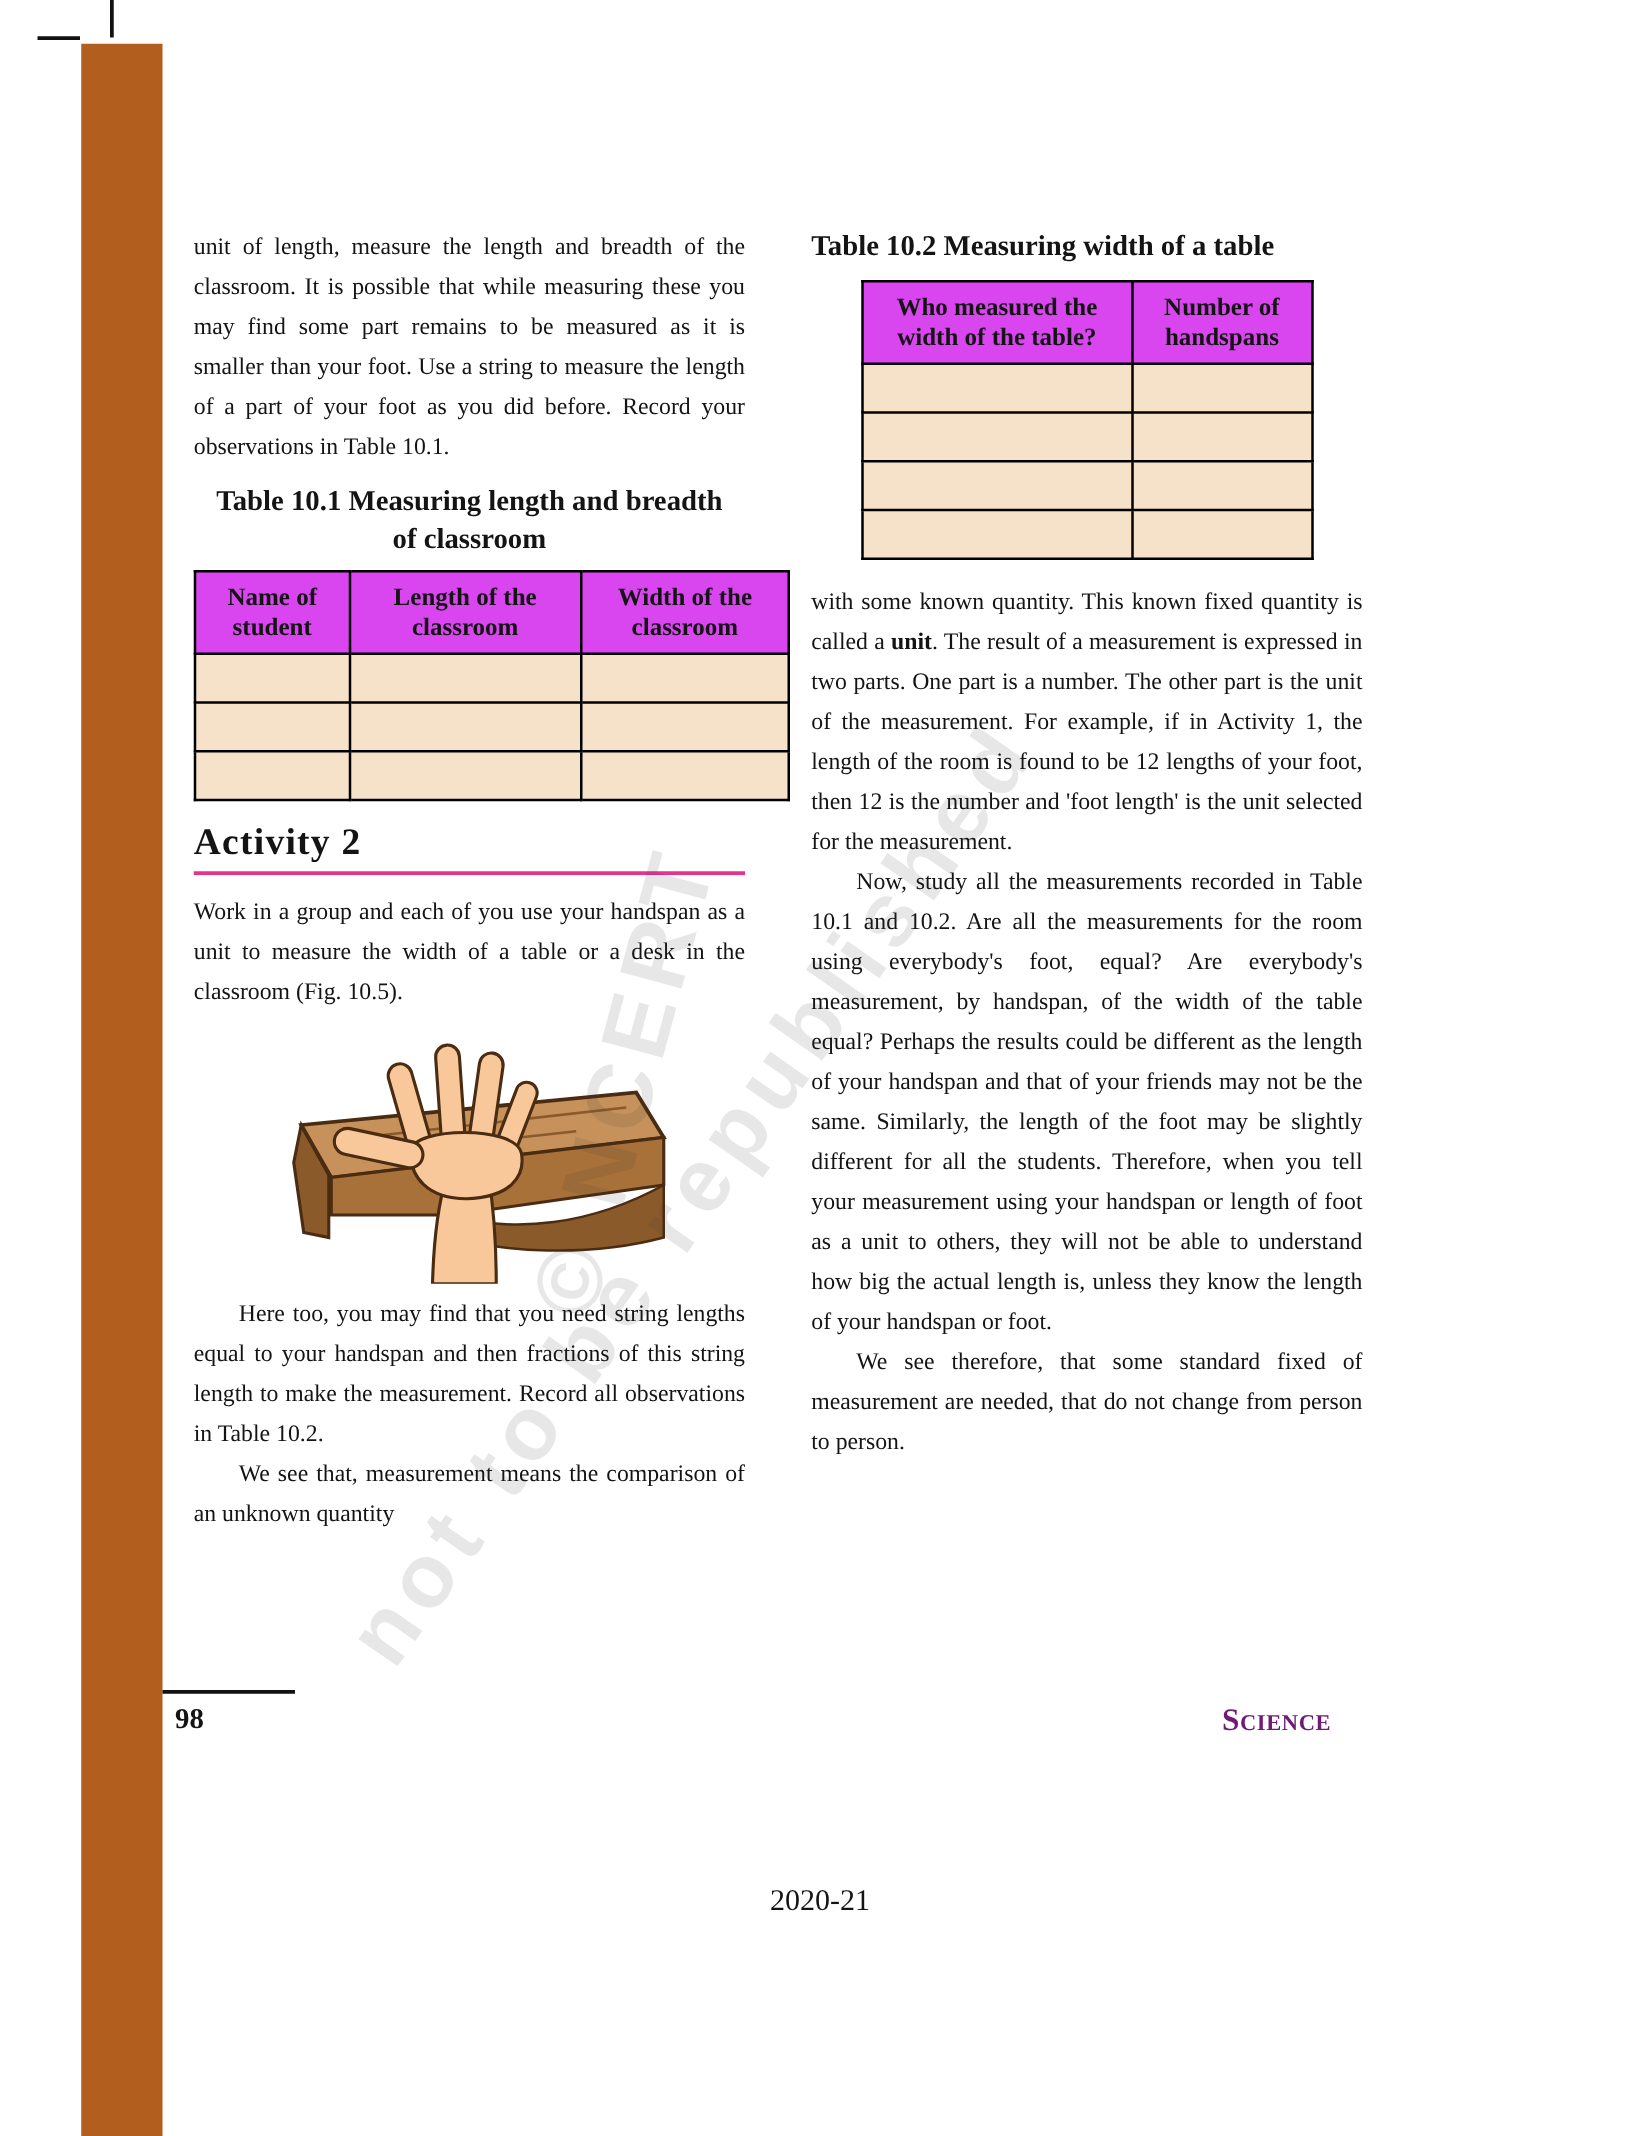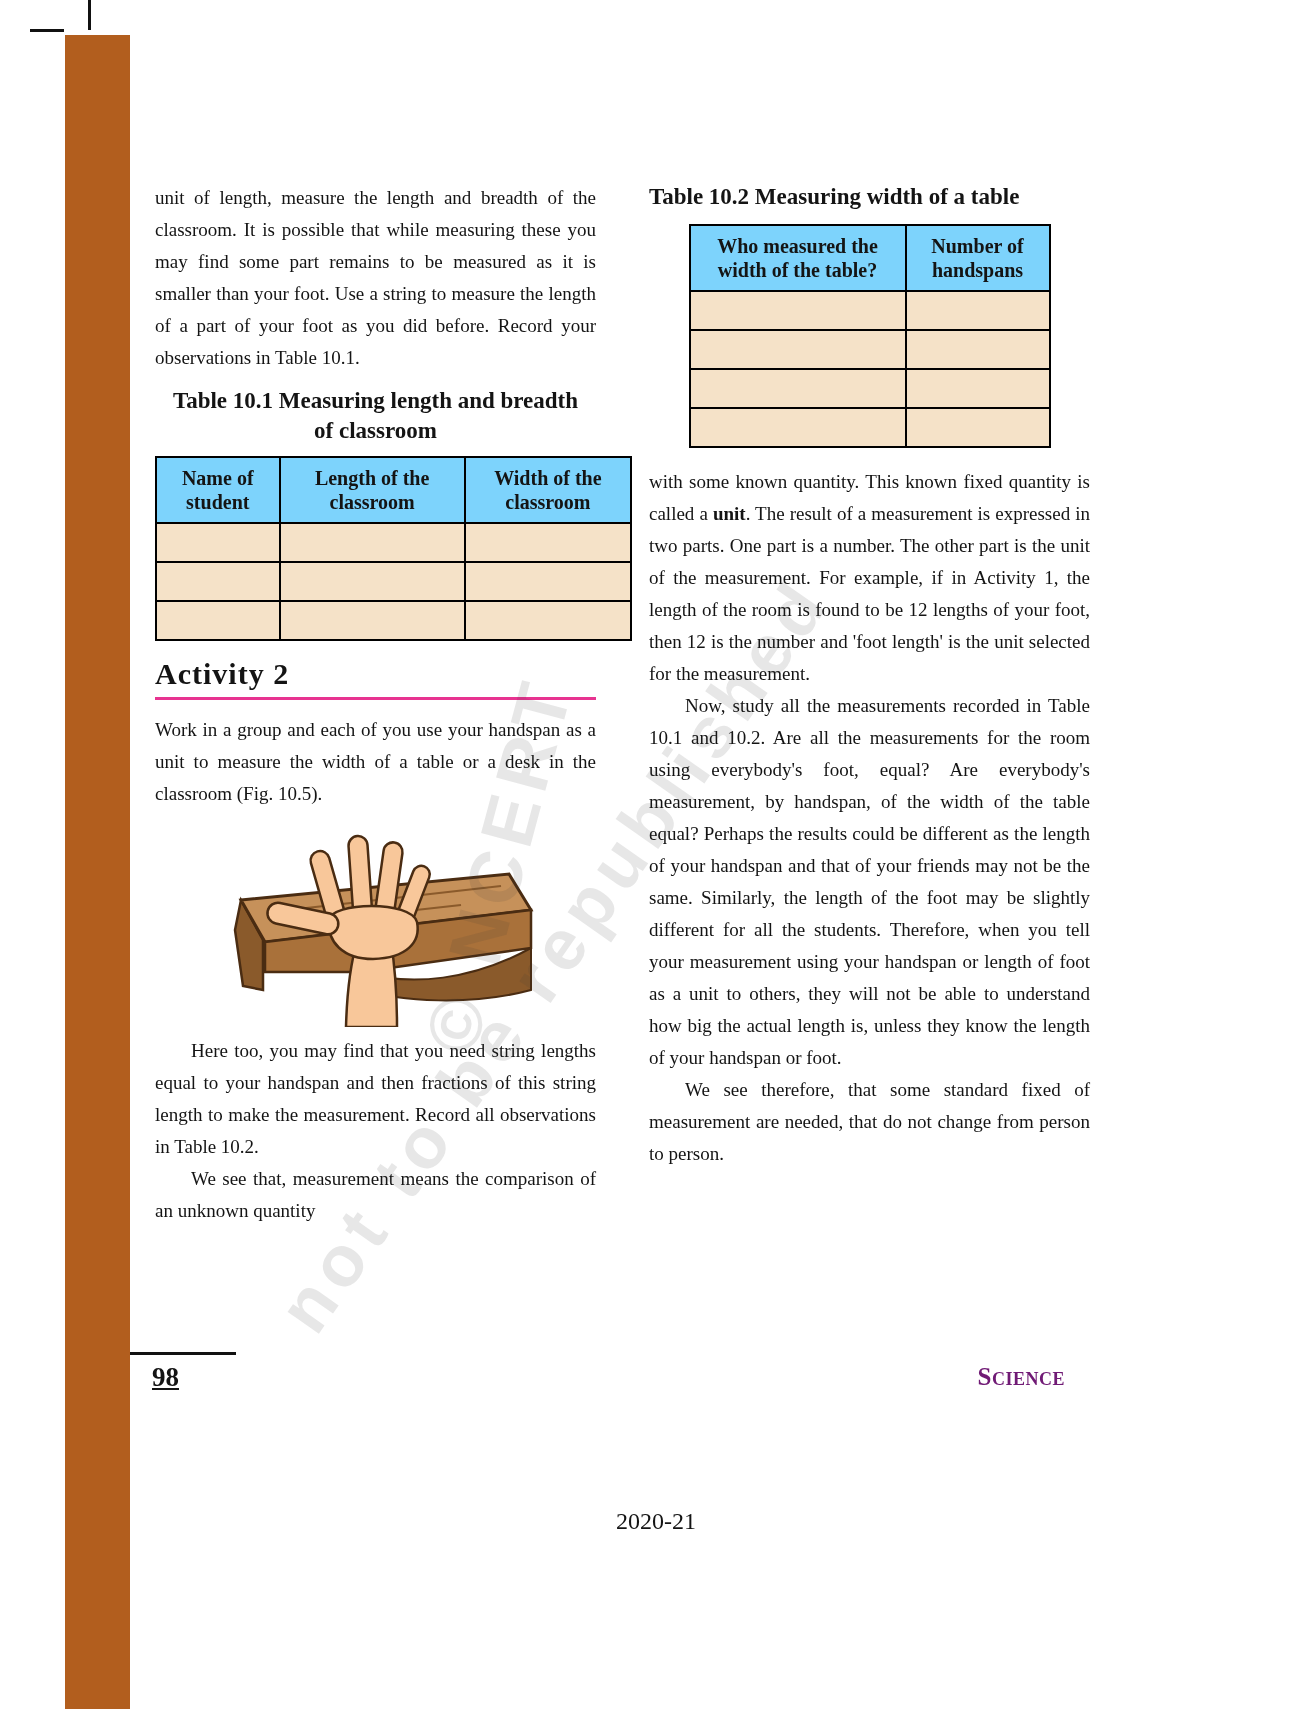"Who measured the width of" table.dtable th { background: #7dd3fc -> #d946ef }
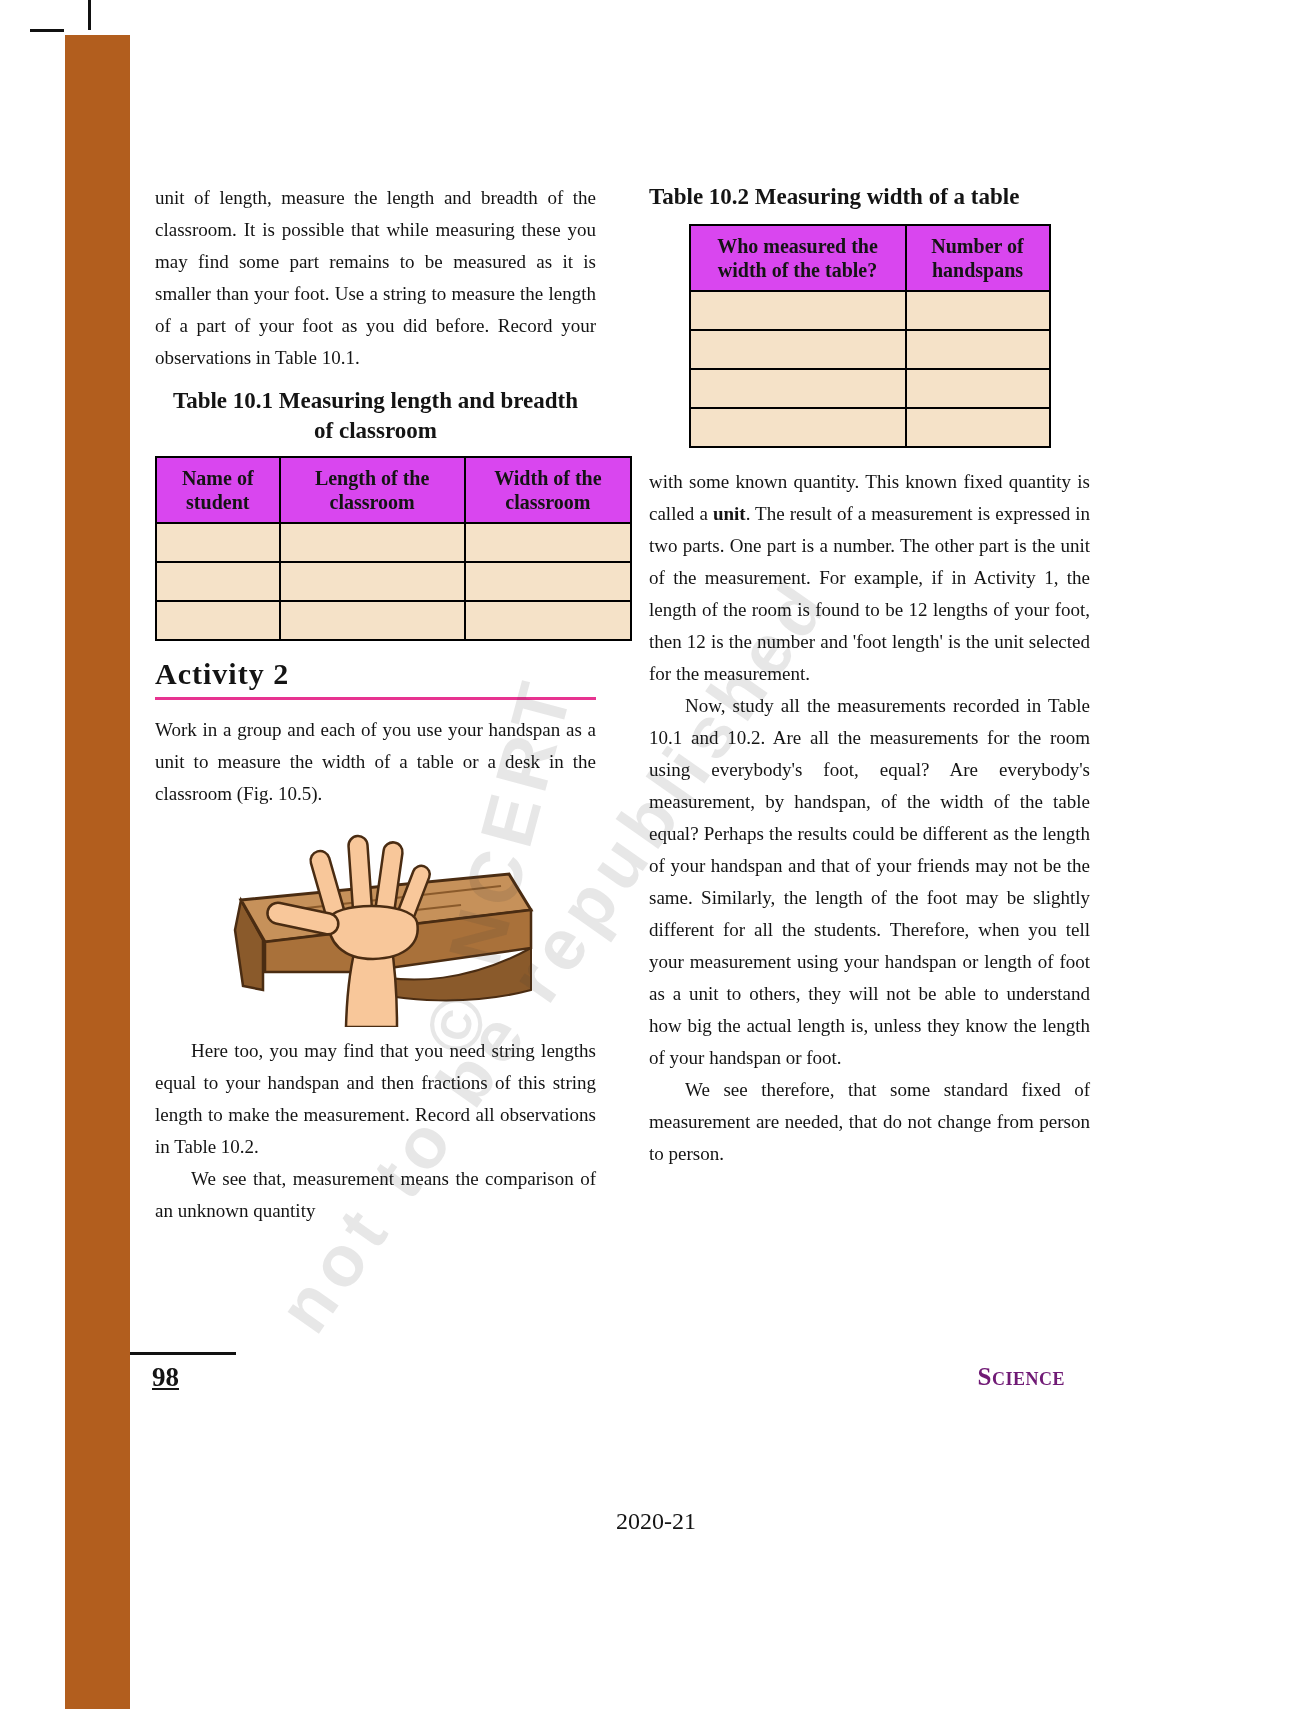"98" .page-num { font-size: 27px -> 23px; left: 152px -> 140px; text-decoration: underline -> none }
